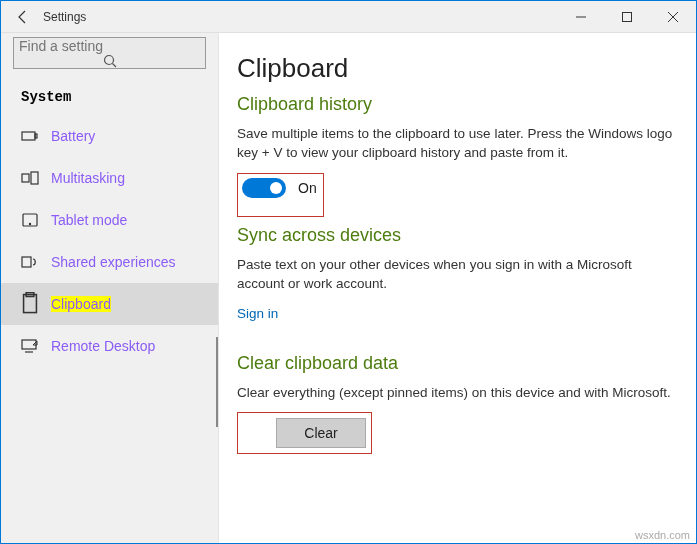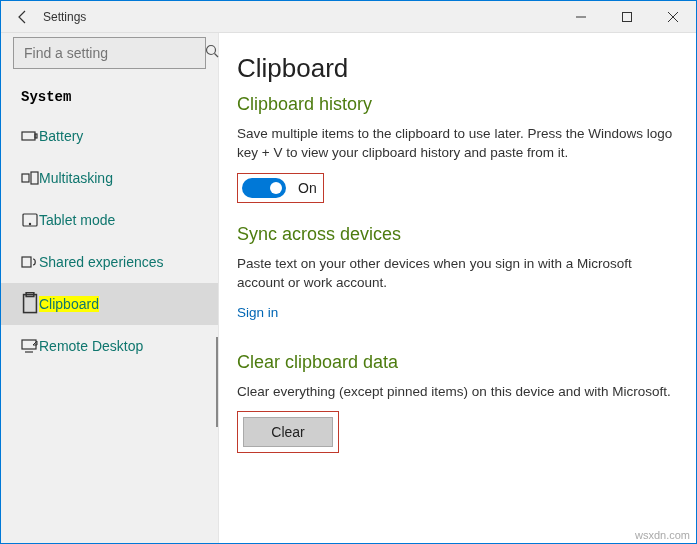"Find a setting" .search-wrap { flex-direction: none -> column }
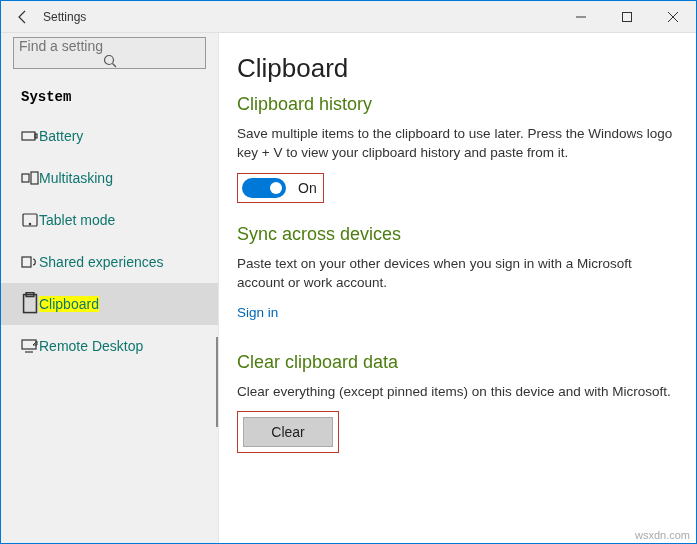"Battery" .nav li { color: #0f766e -> #8b5cf6; gap: 0 -> 12px }
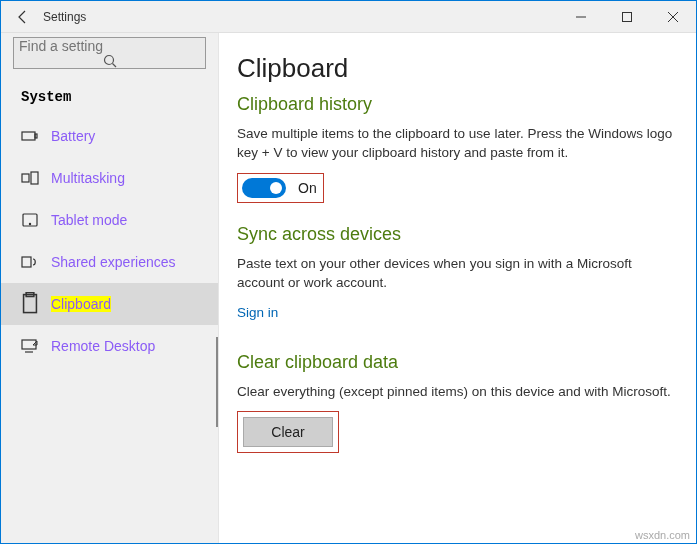"On" .toggle-row { margin-bottom: 21px -> 8px; padding: 4px 6px 4px 4px -> 4px 6px 18px 4px }
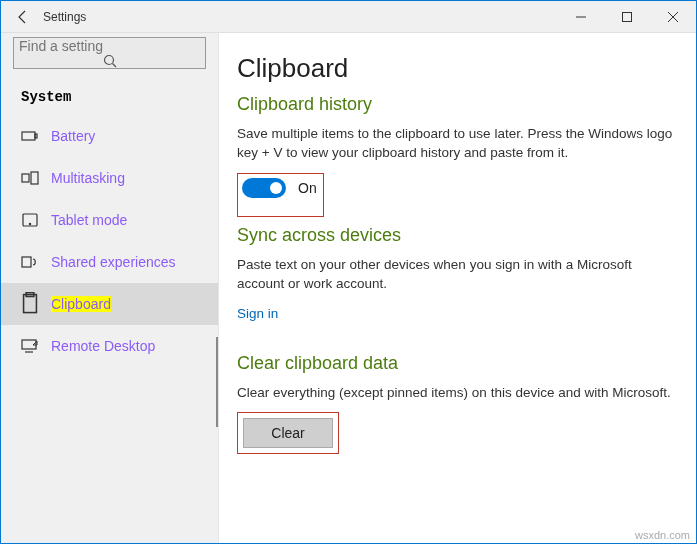"Clear" .clear-btn { margin-left: none -> 33px }
